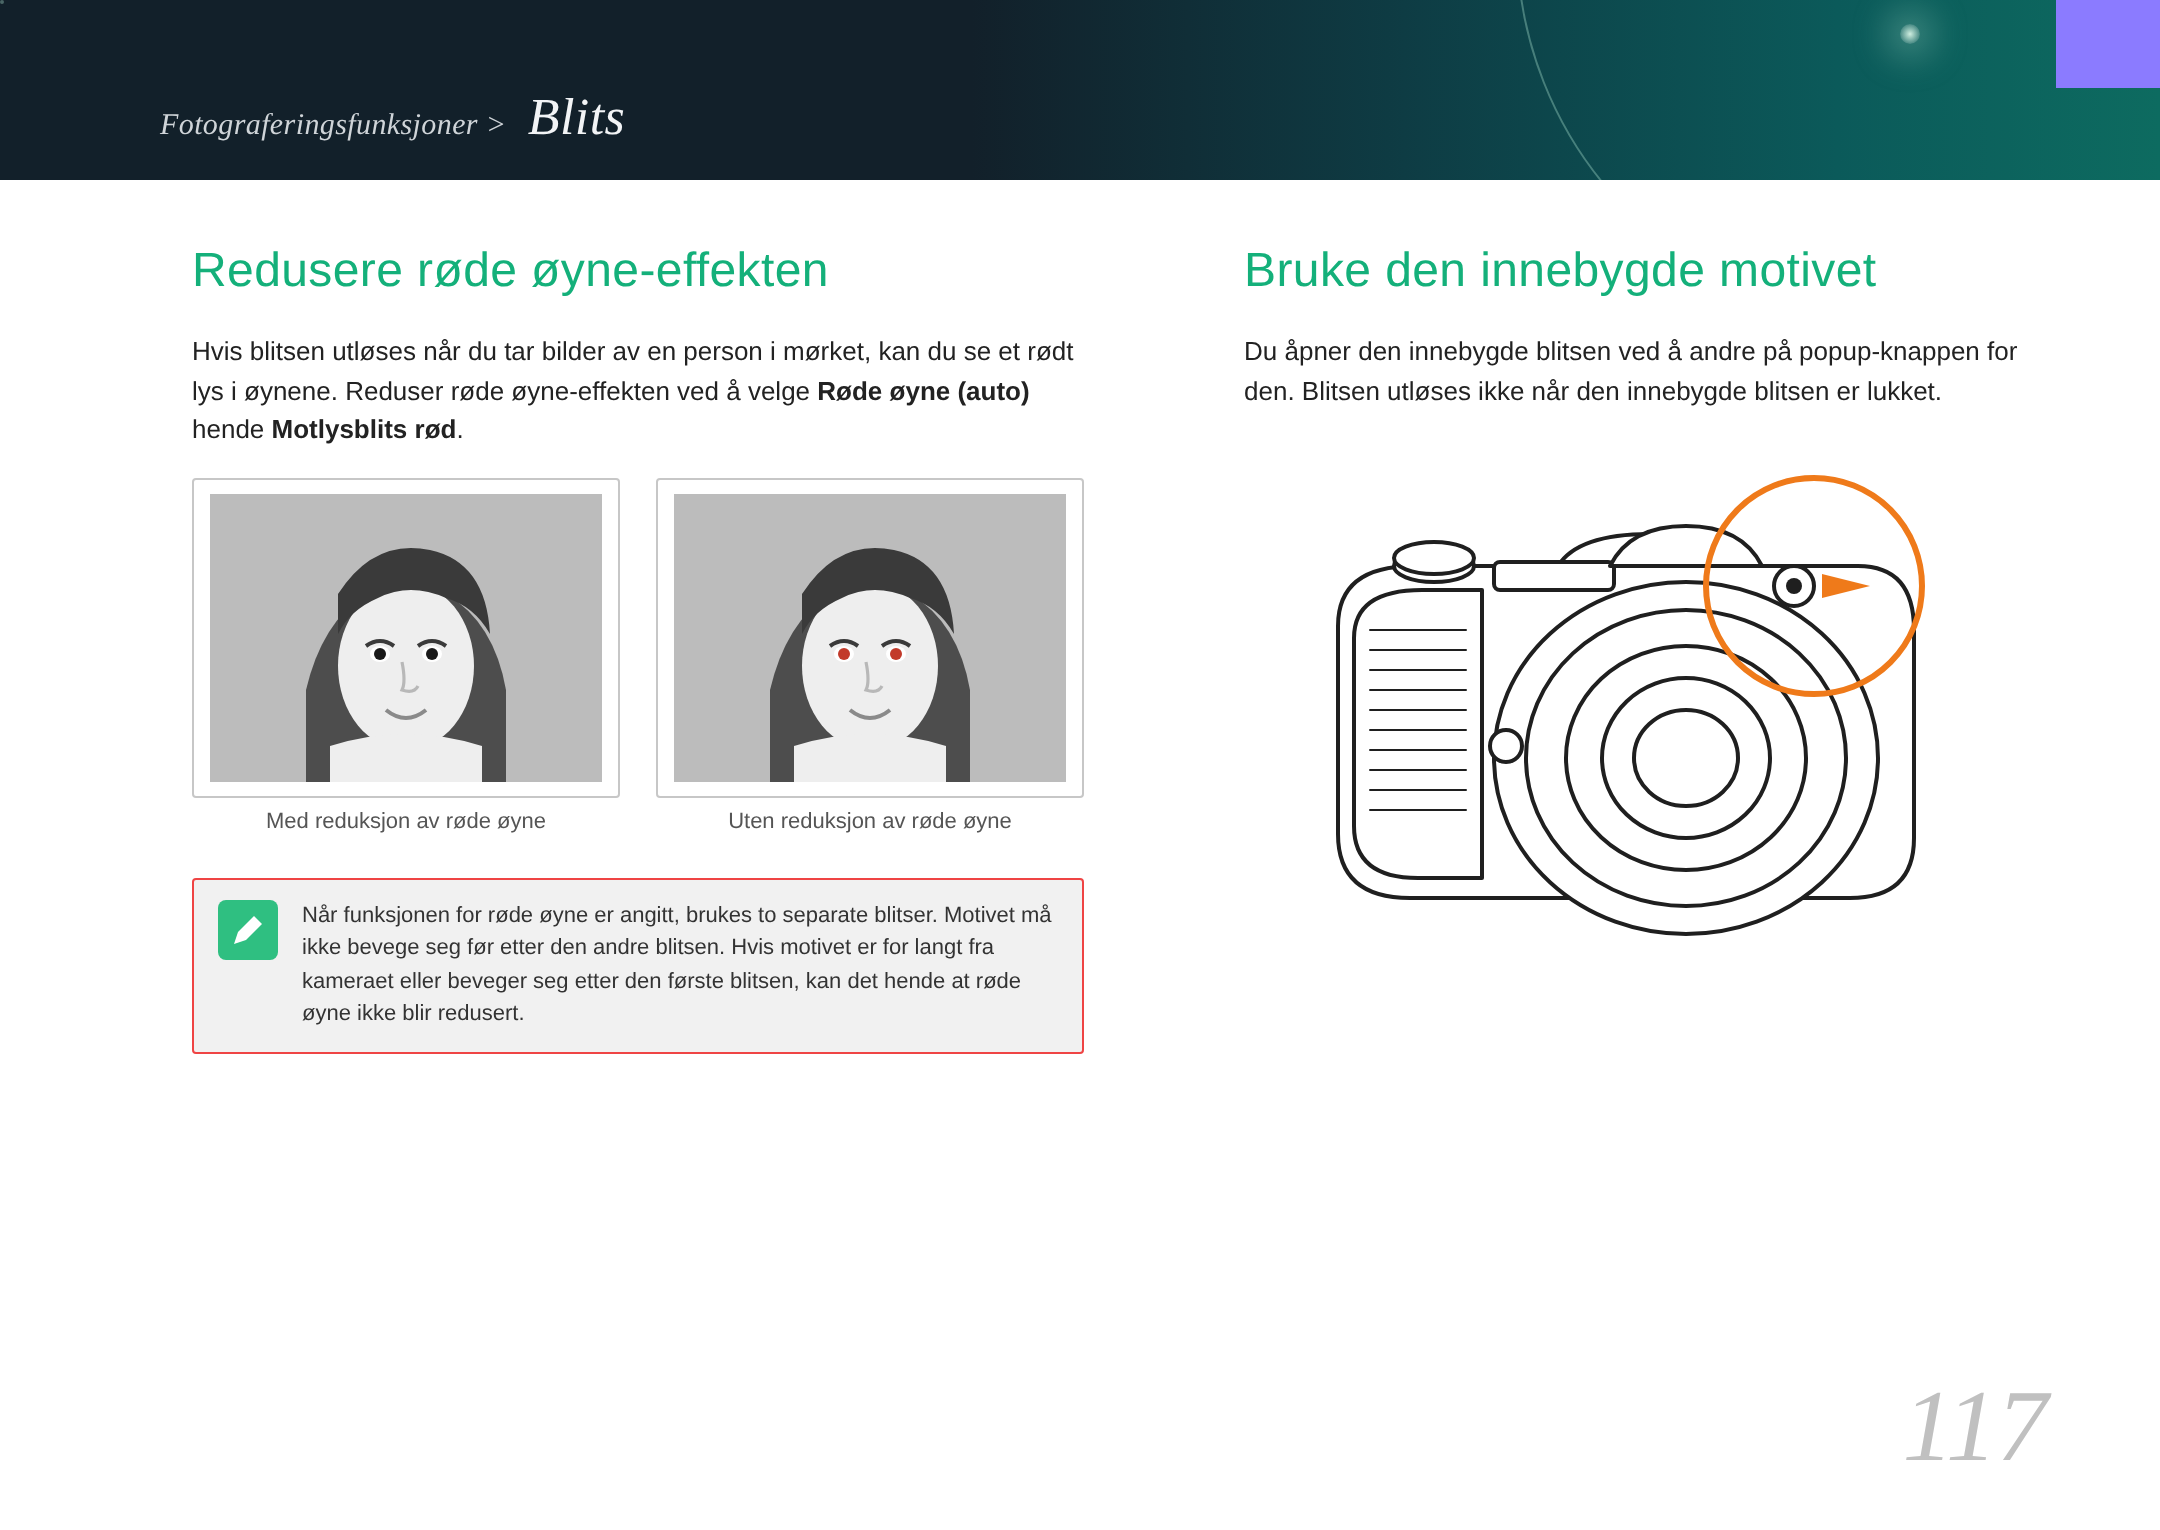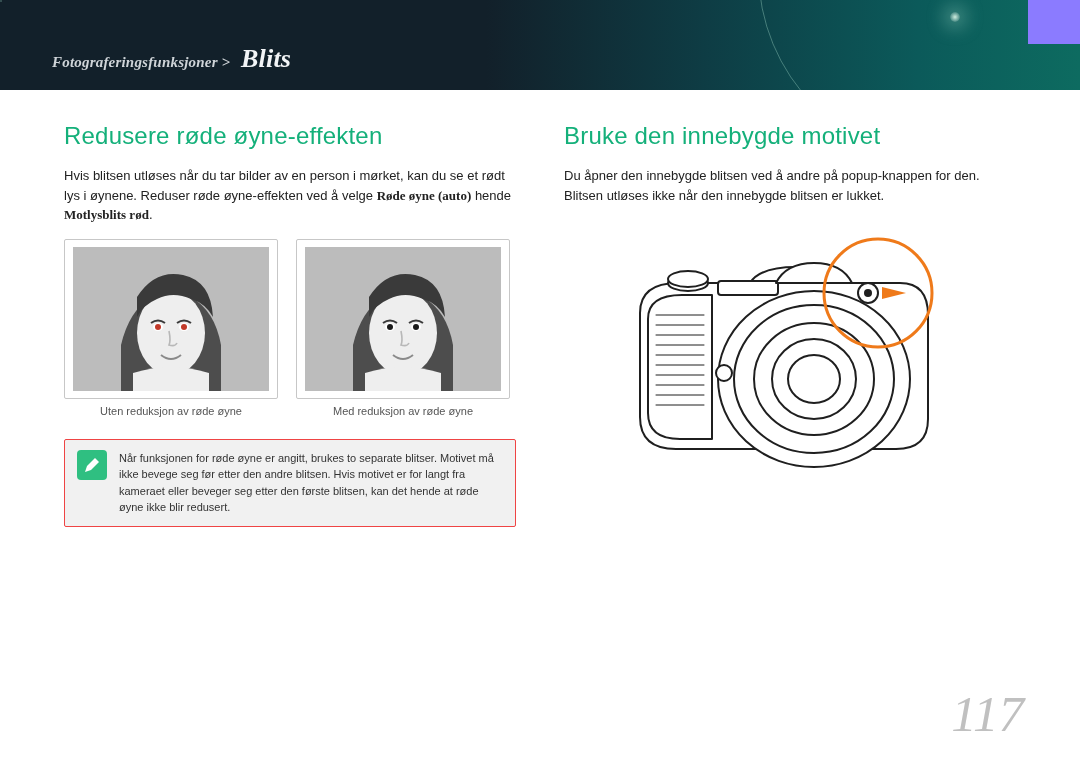"Fotograferingsfunksjoner > Blits" .banner .breadcrumb { font-weight: 700 -> 400; left: 52px -> 80px }
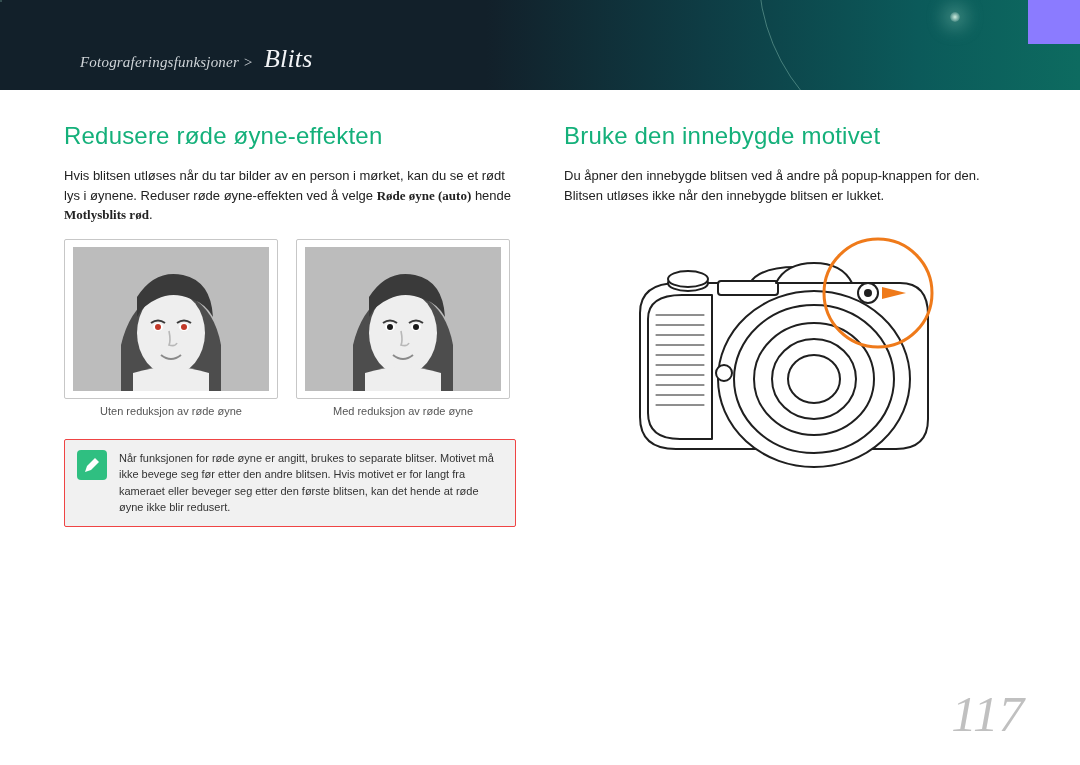"Redusere røde øyne-effekten" .col { margin-left: none -> 32px }
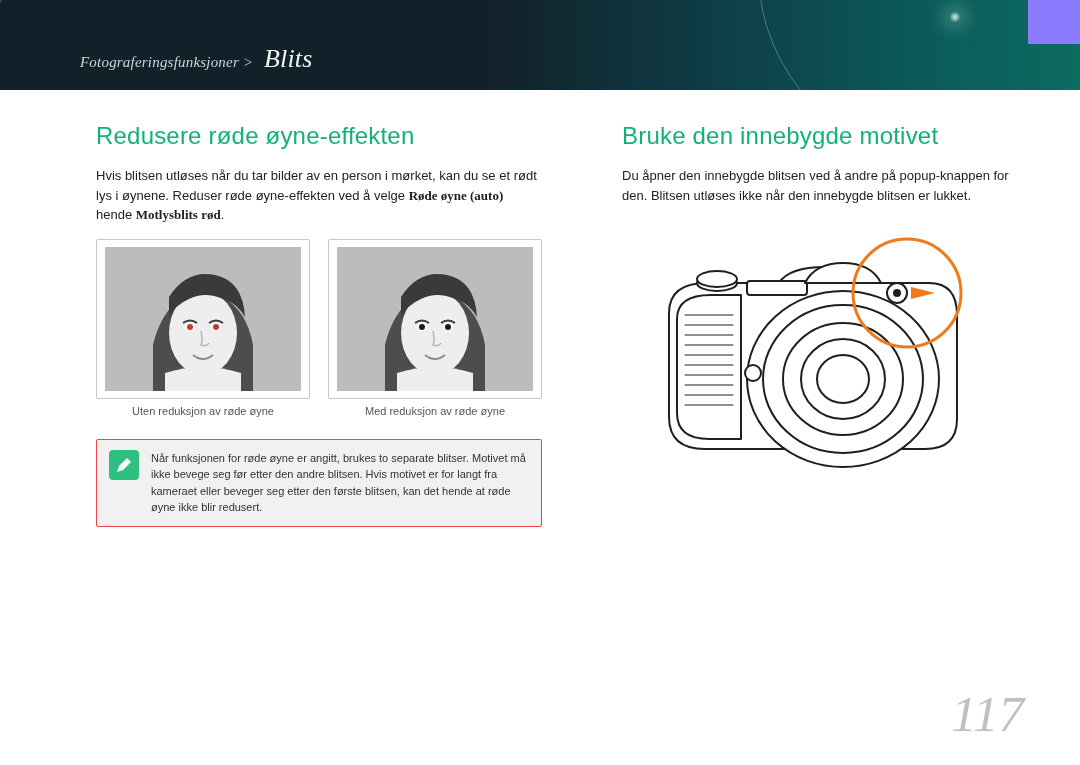"Røde øyne (auto)" .bold { font-family: Liberation Serif, serif -> none }
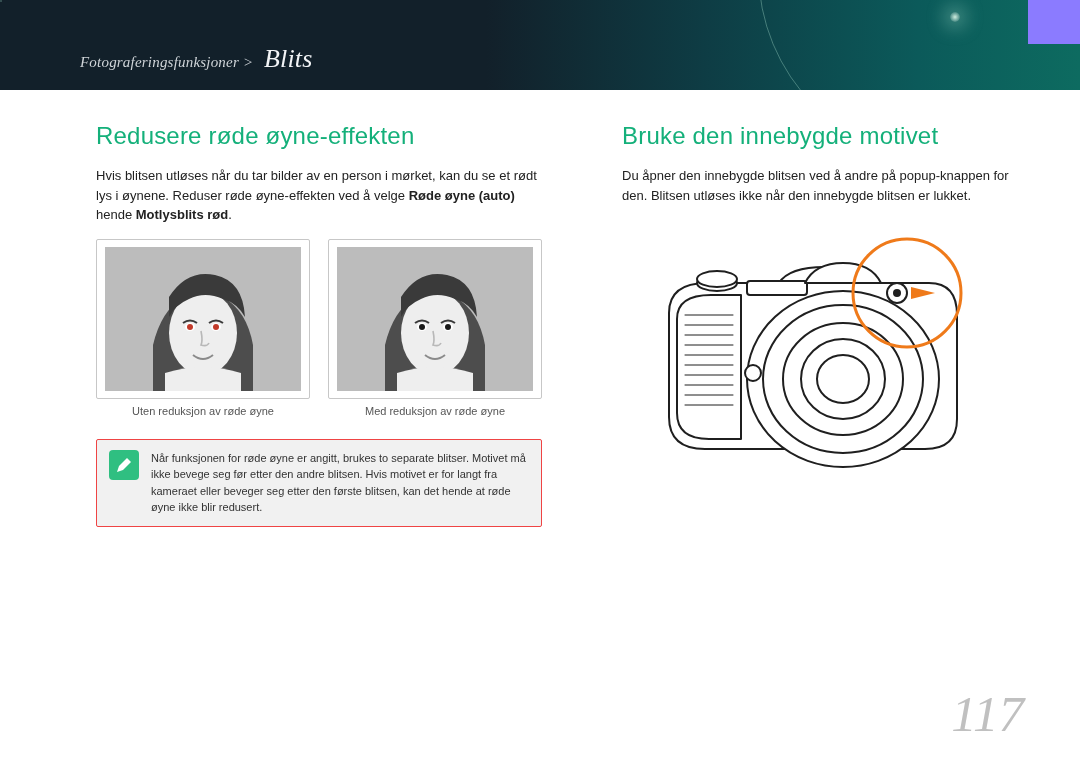"Uten reduksjon av røde øyne" div.fig { order: before "Med reduksjon av røde øyne" -> after "Med reduksjon av røde øyne" }
